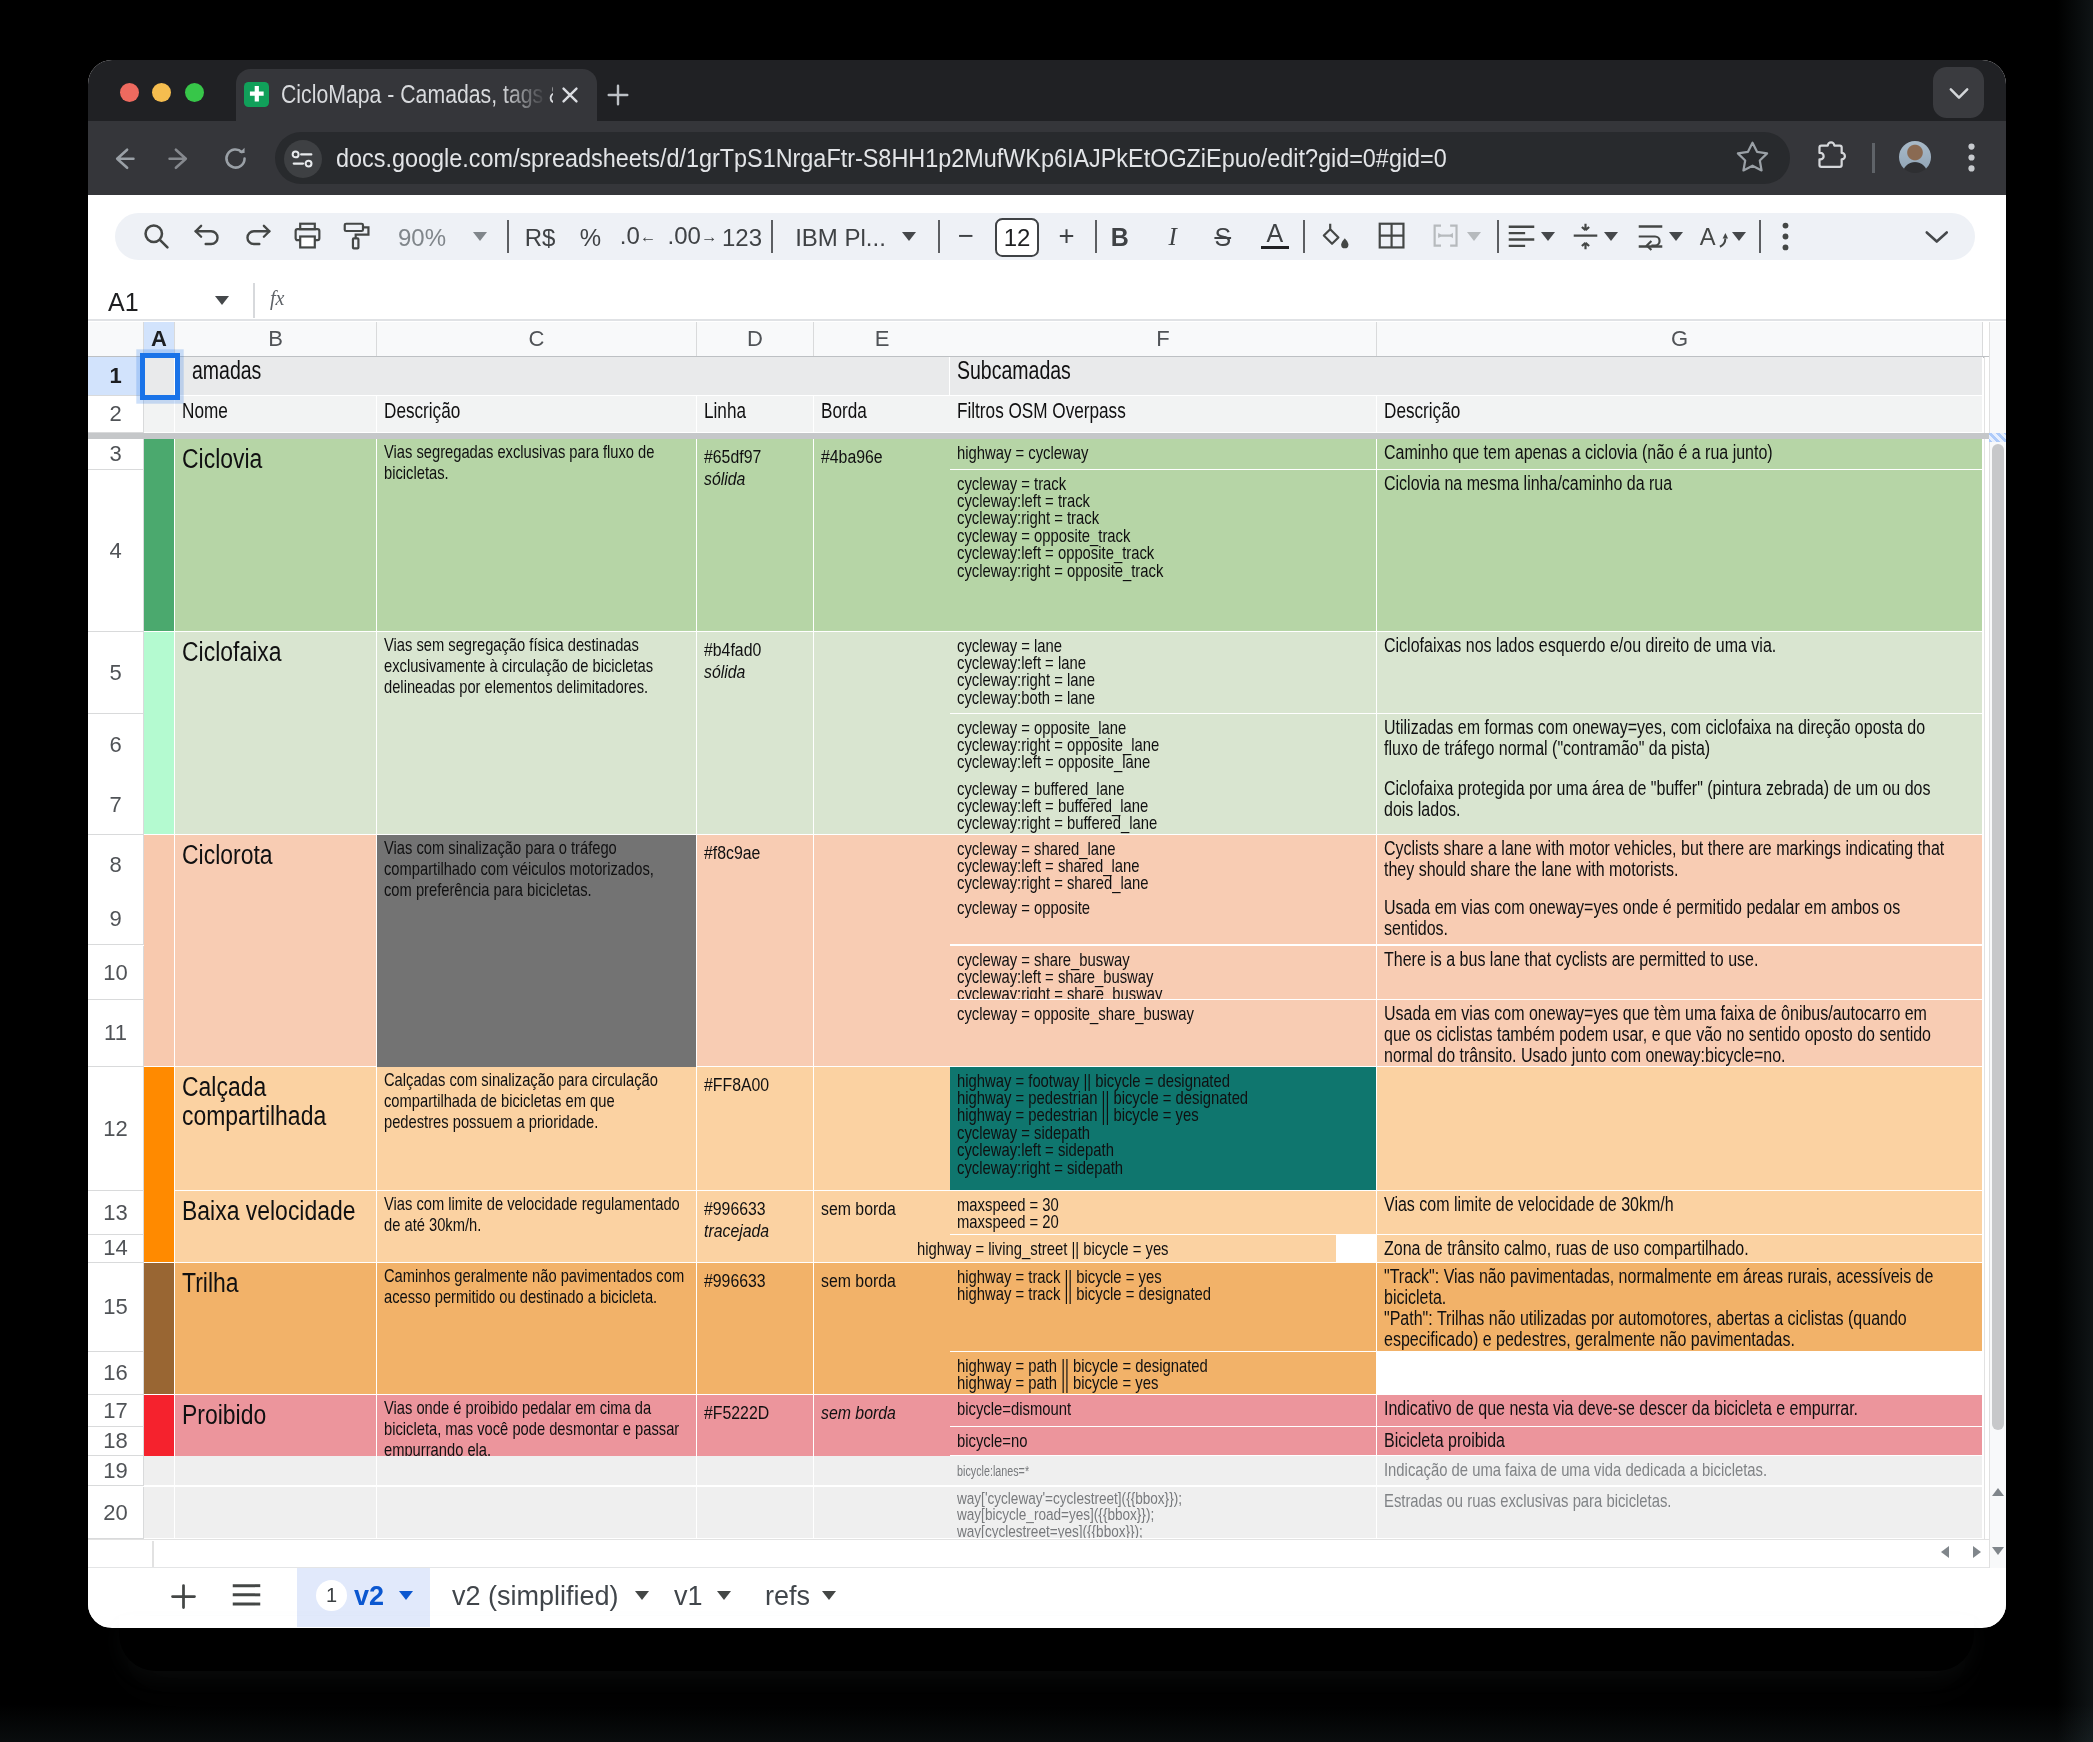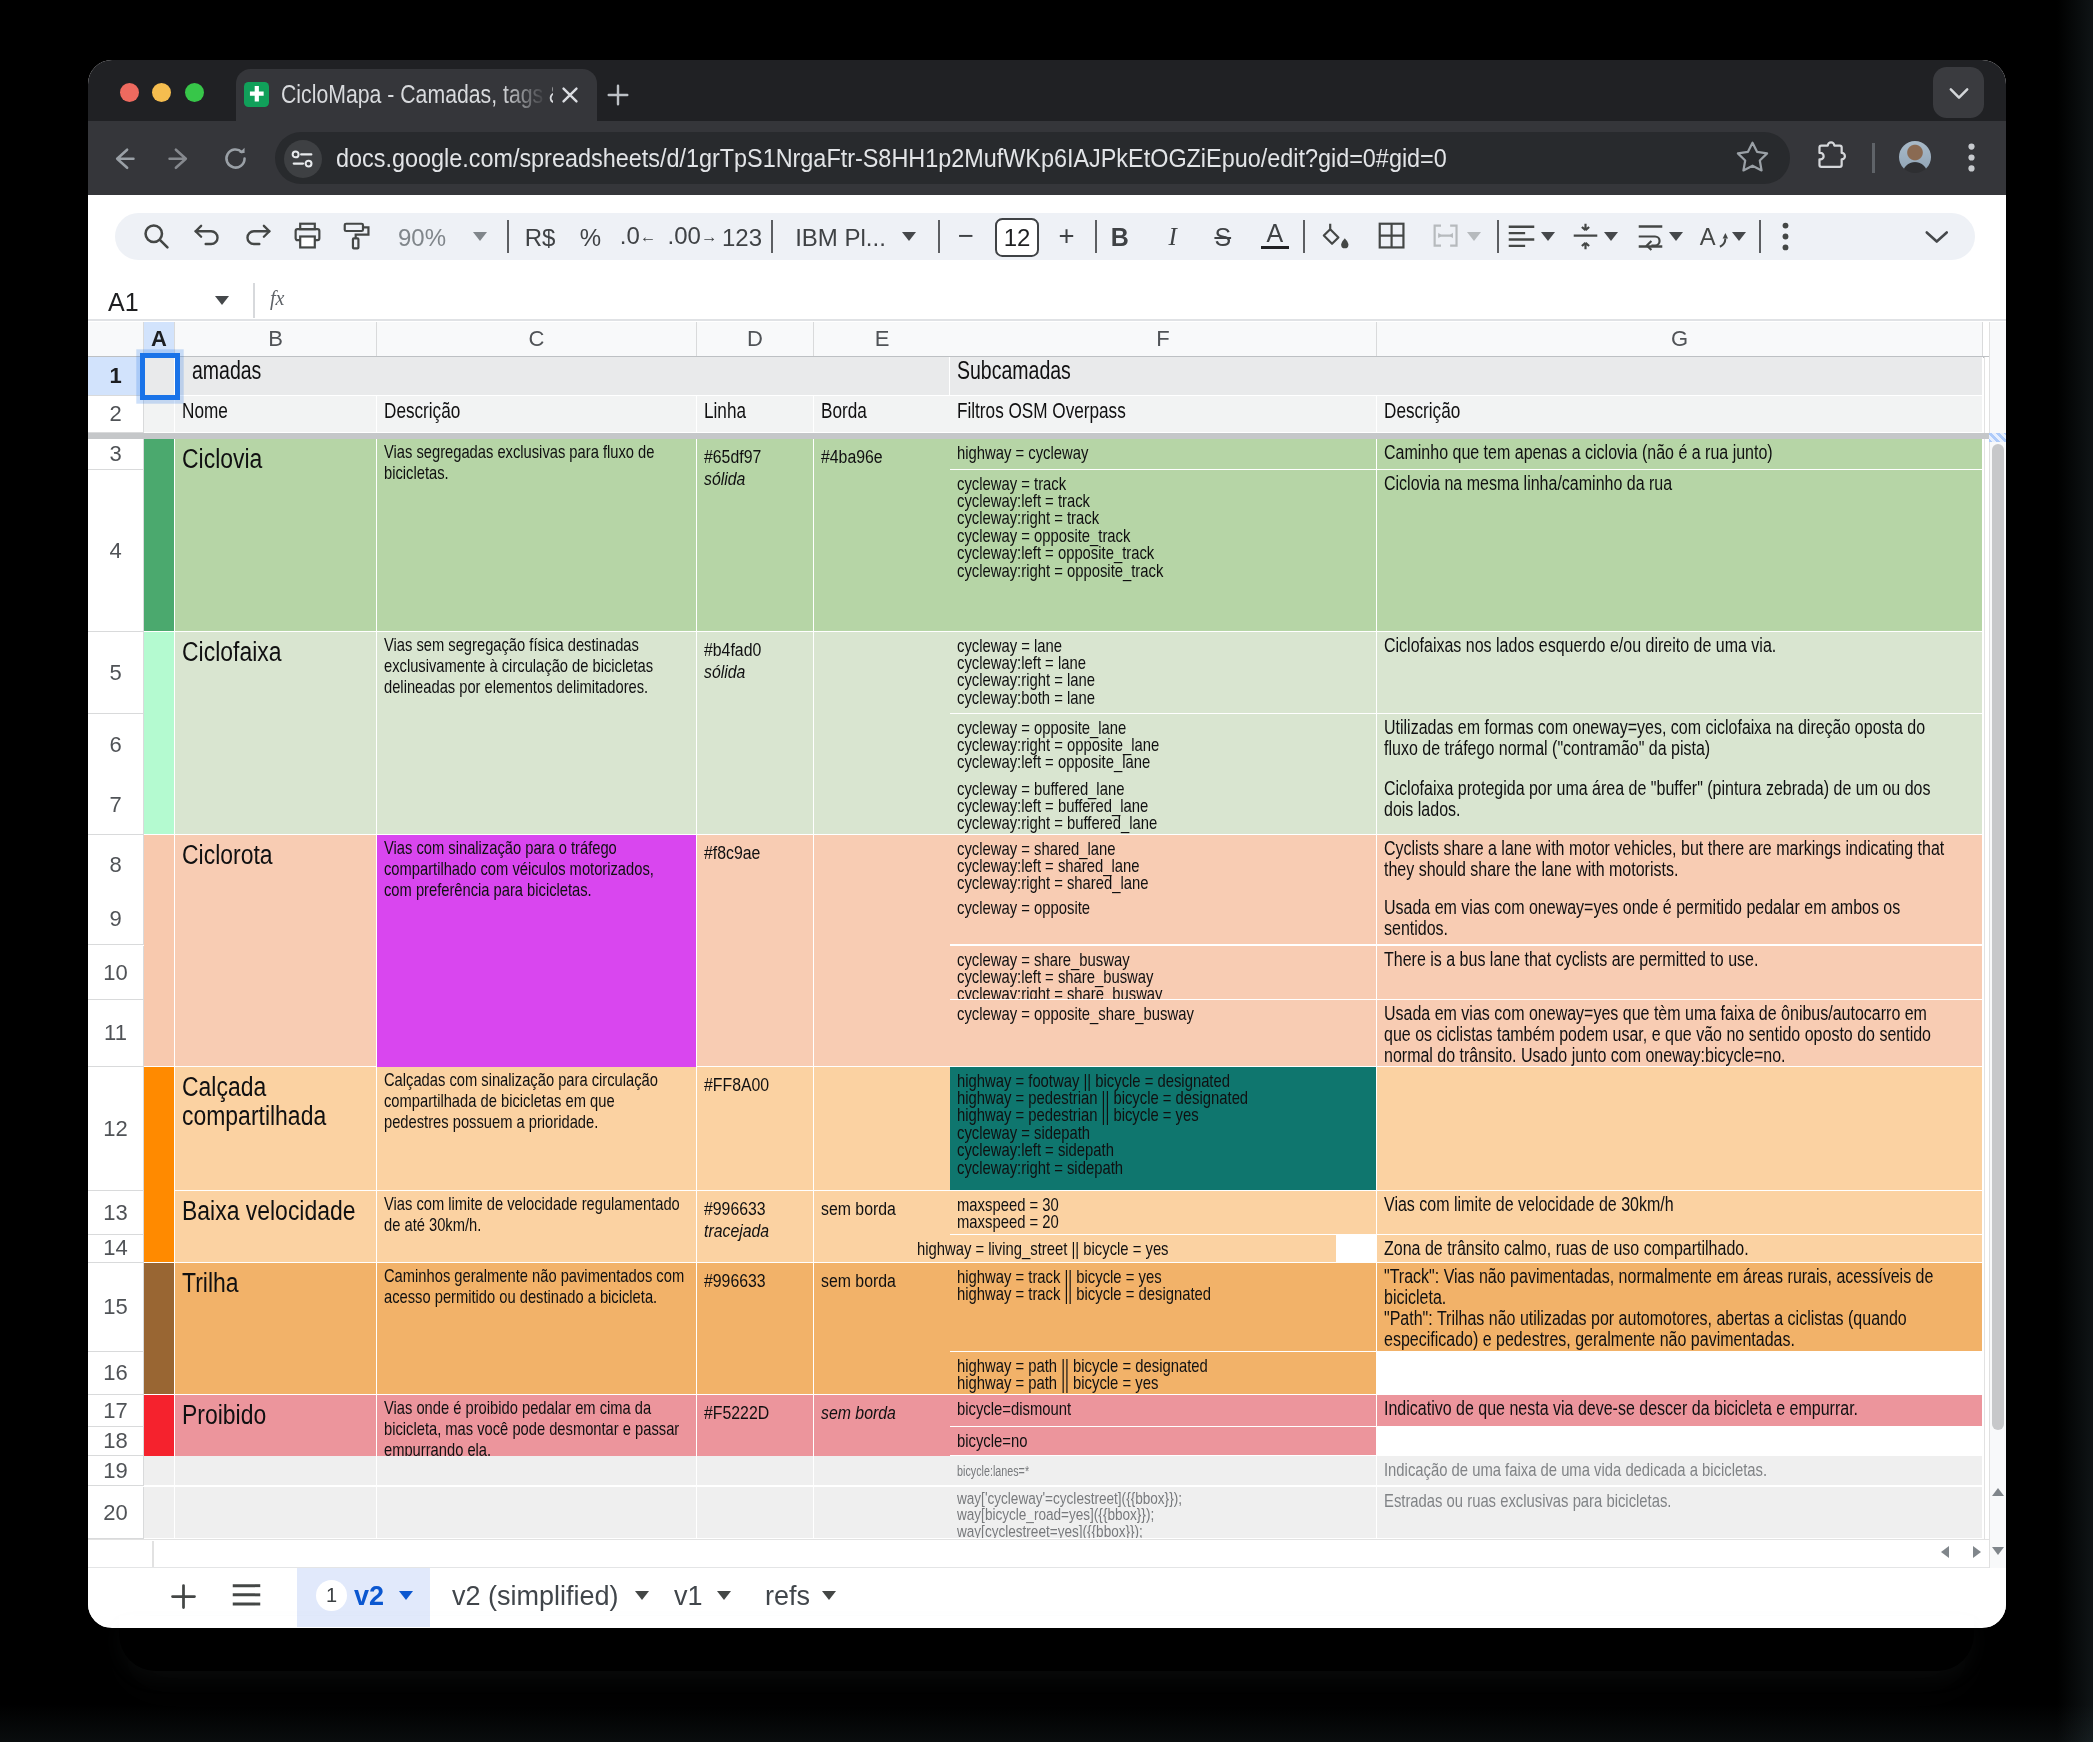"Vias com sinalização para o" div.c { background: #d946ef -> #737373 }
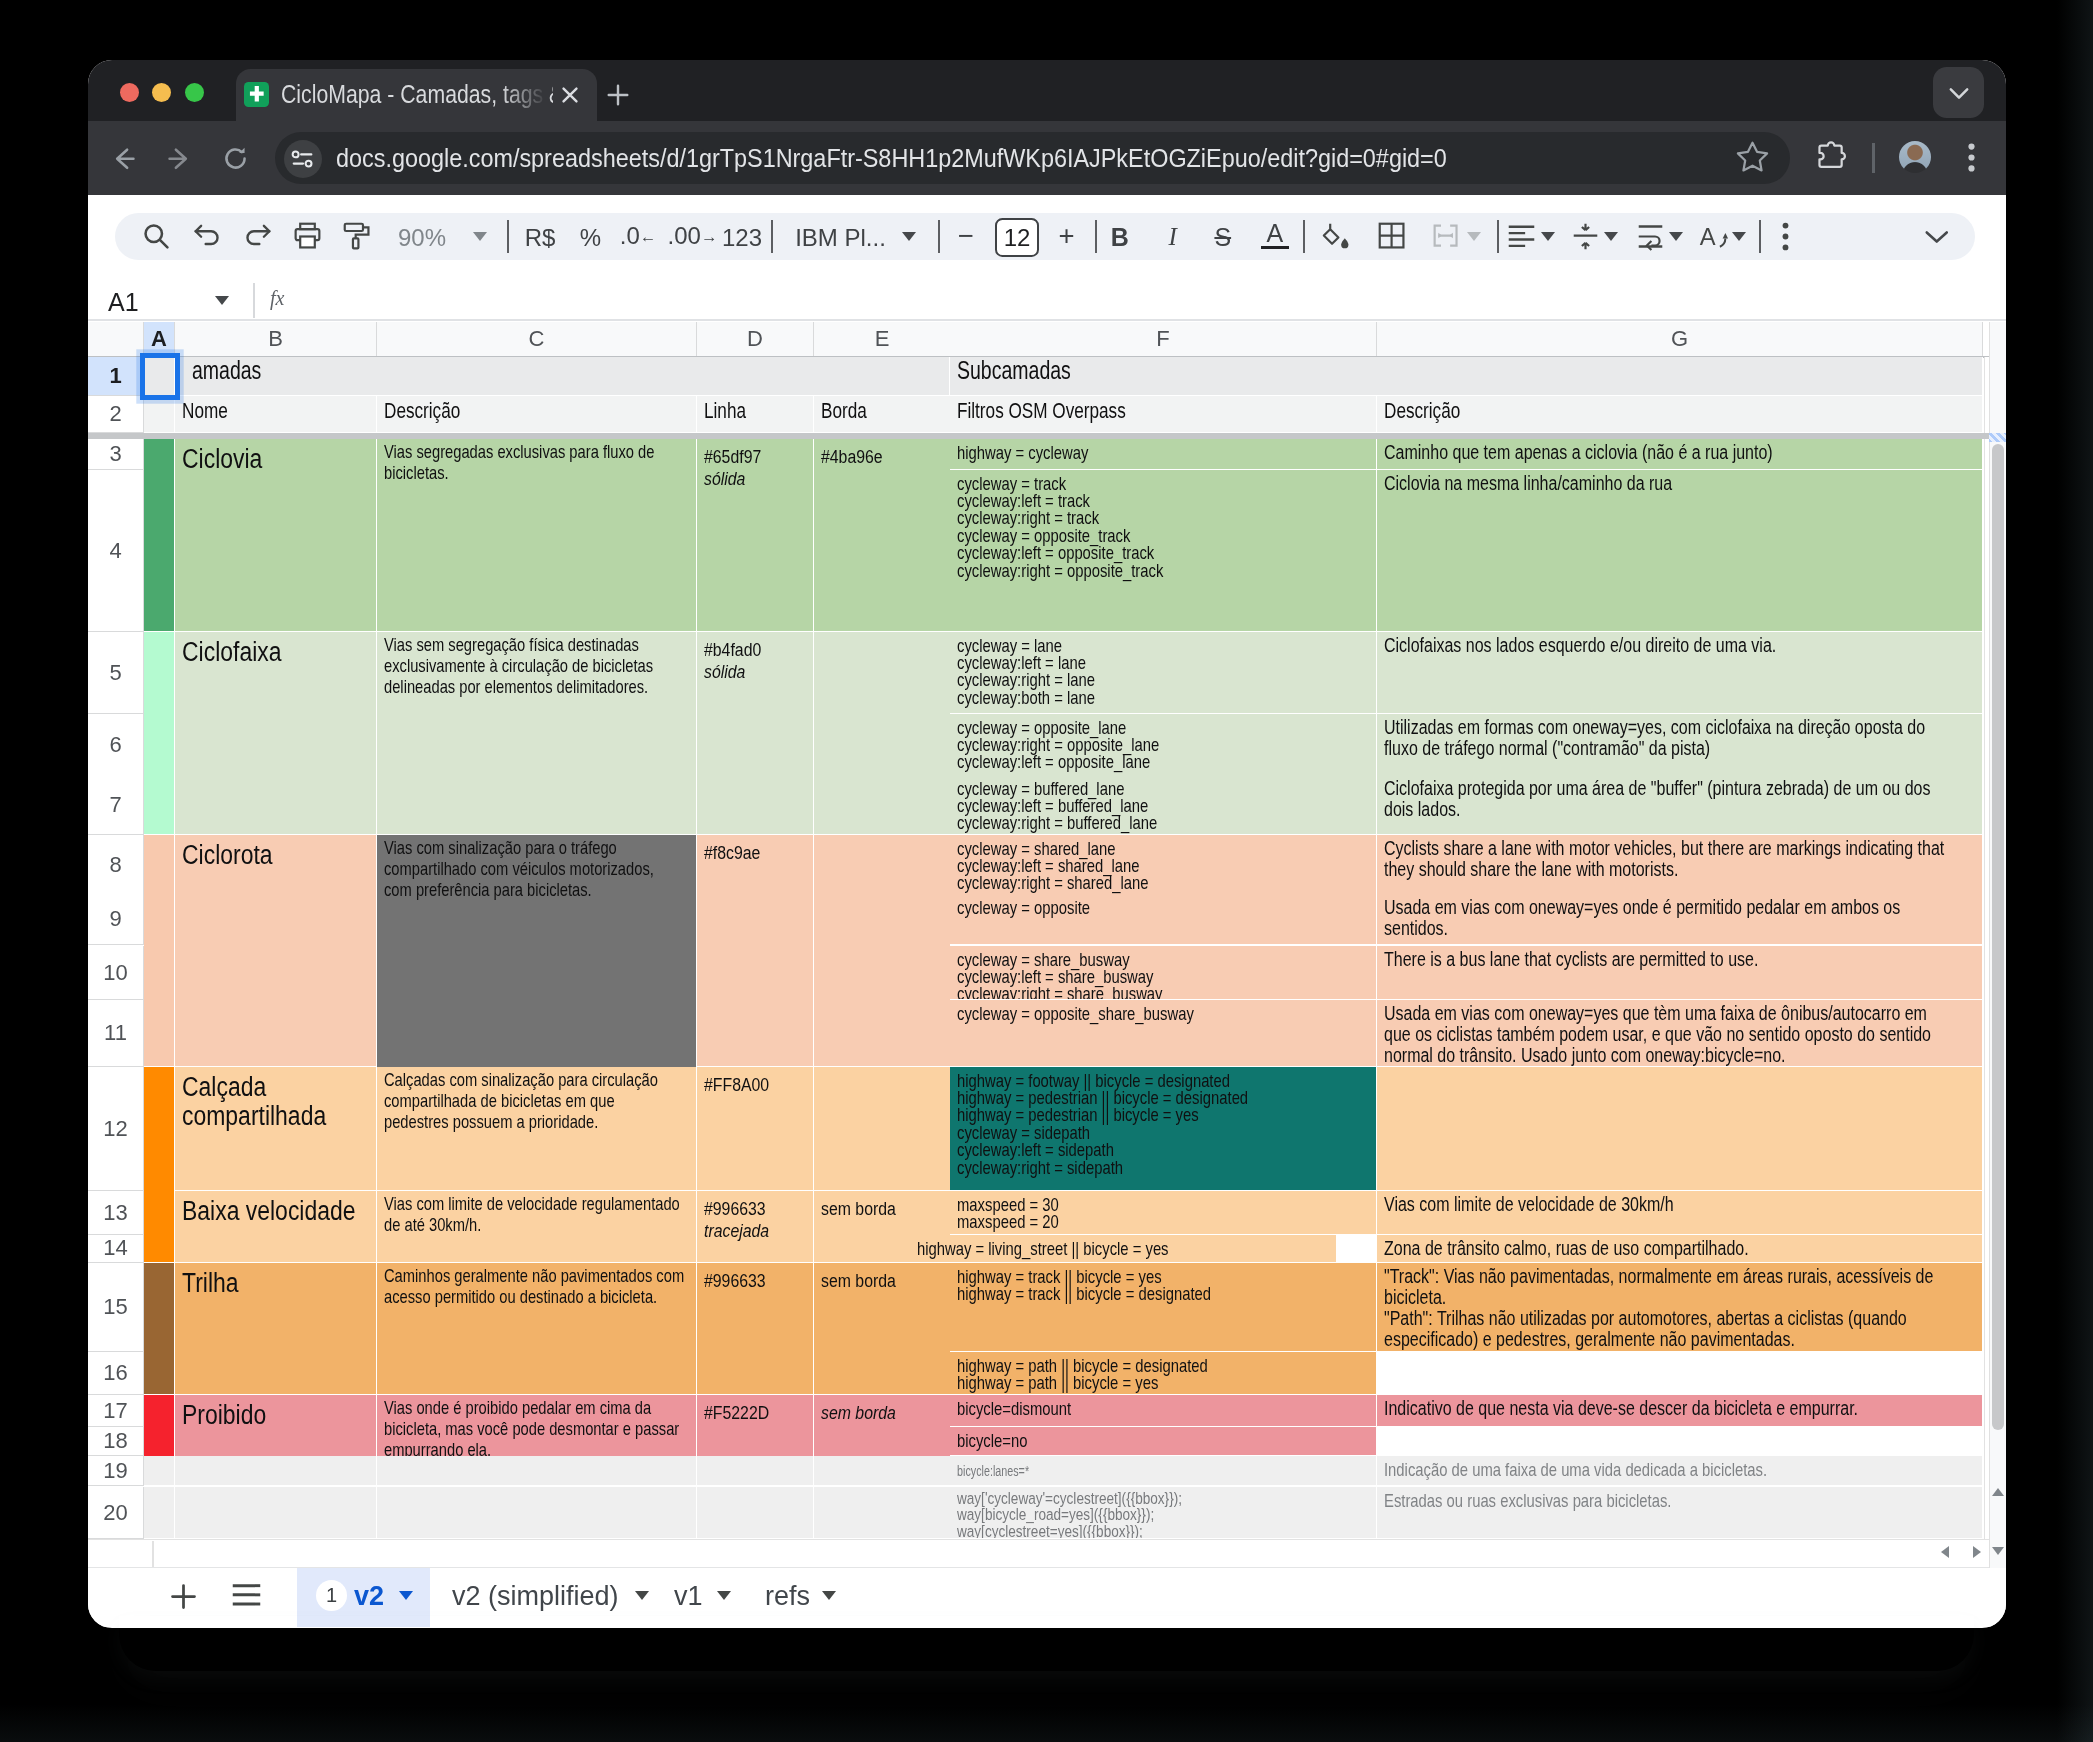"Bicicleta proibida" div.c { html: none -> <div> <div>Bicicleta proibida</div> </div> }
